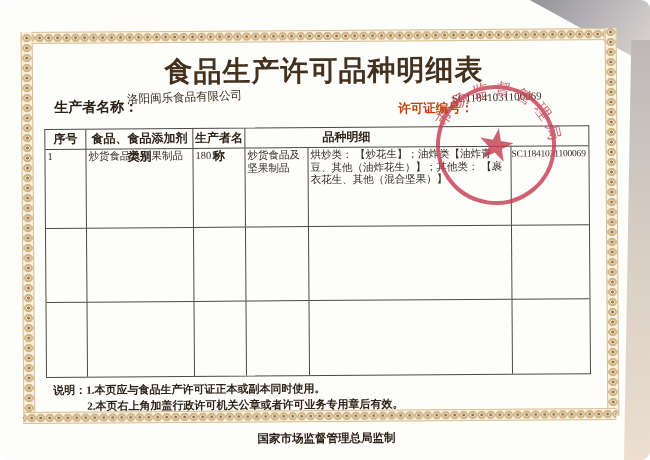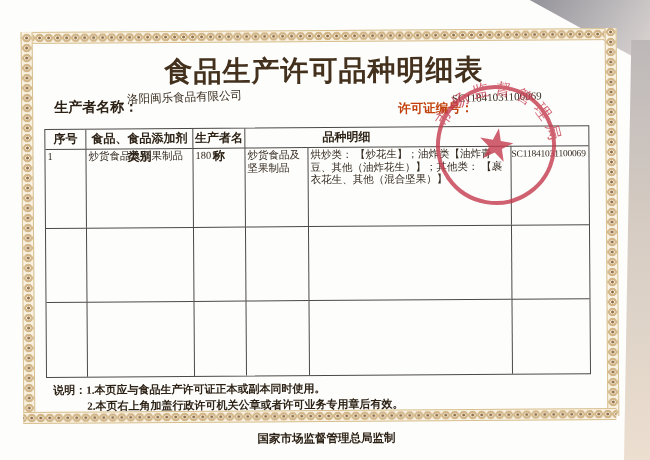"食品生产许可品种明细表" .photo { border-radius: none -> 9px }
